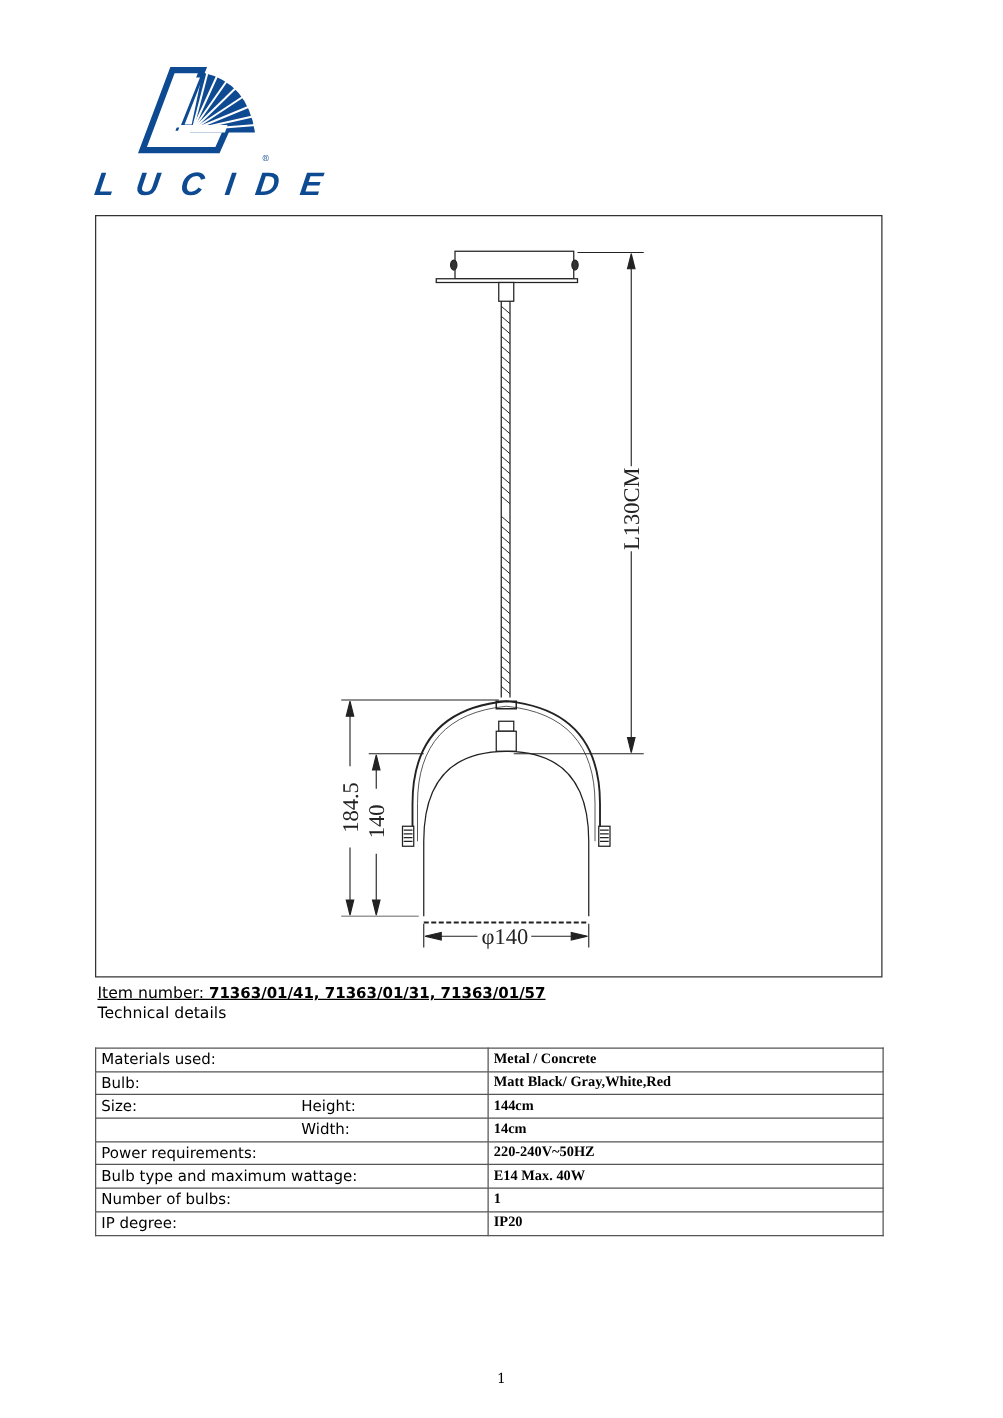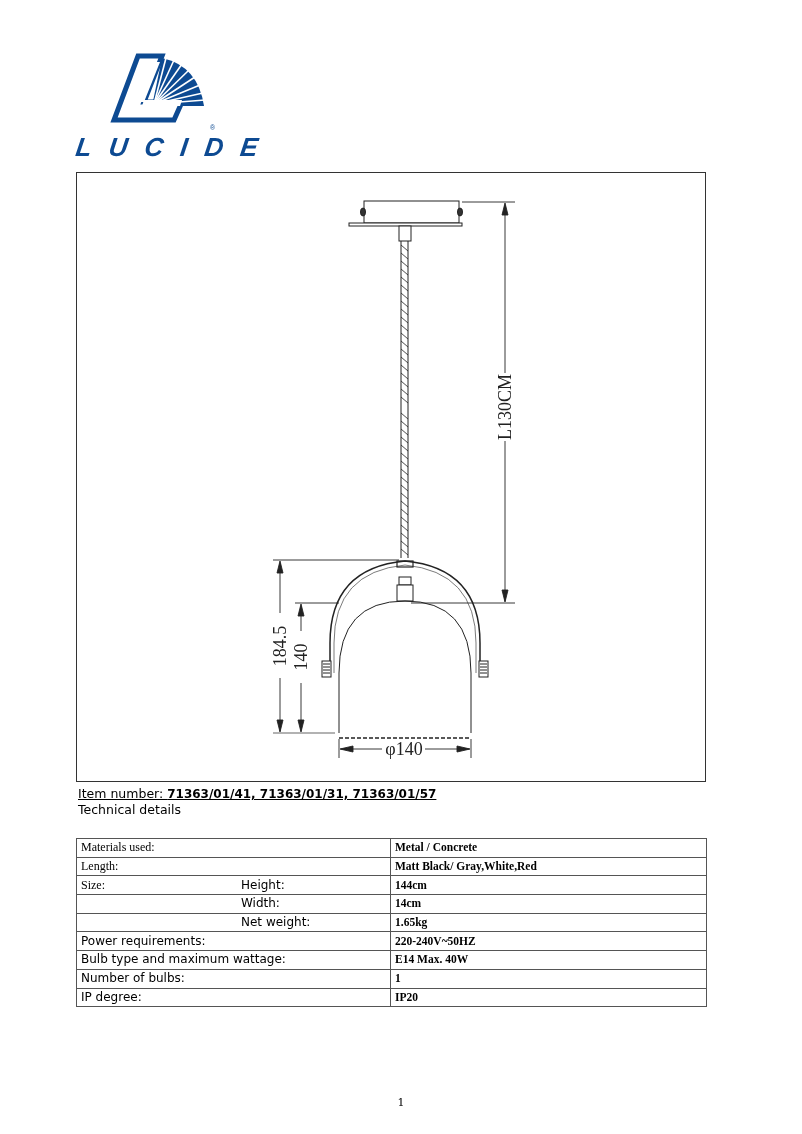"Materials used:" .lbl-main { font-family: Liberation Serif, serif -> none }
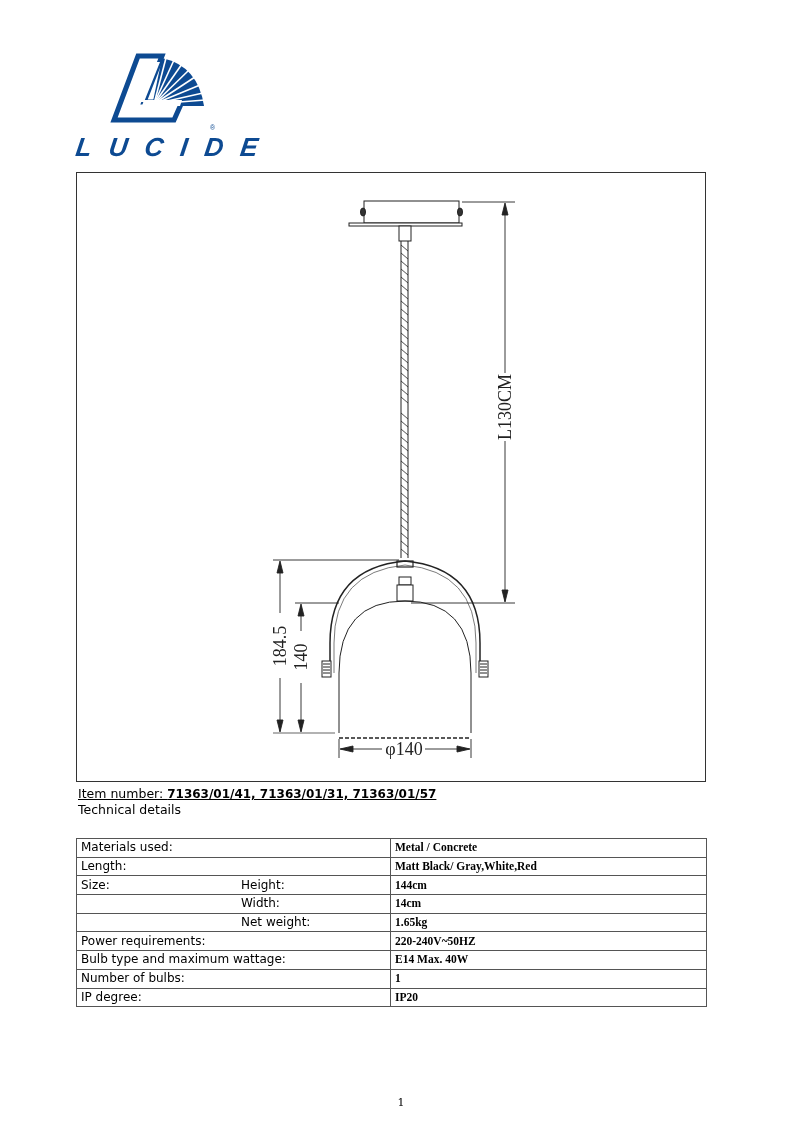"Length:" span.lbl-main { text: Length -> Bulb }
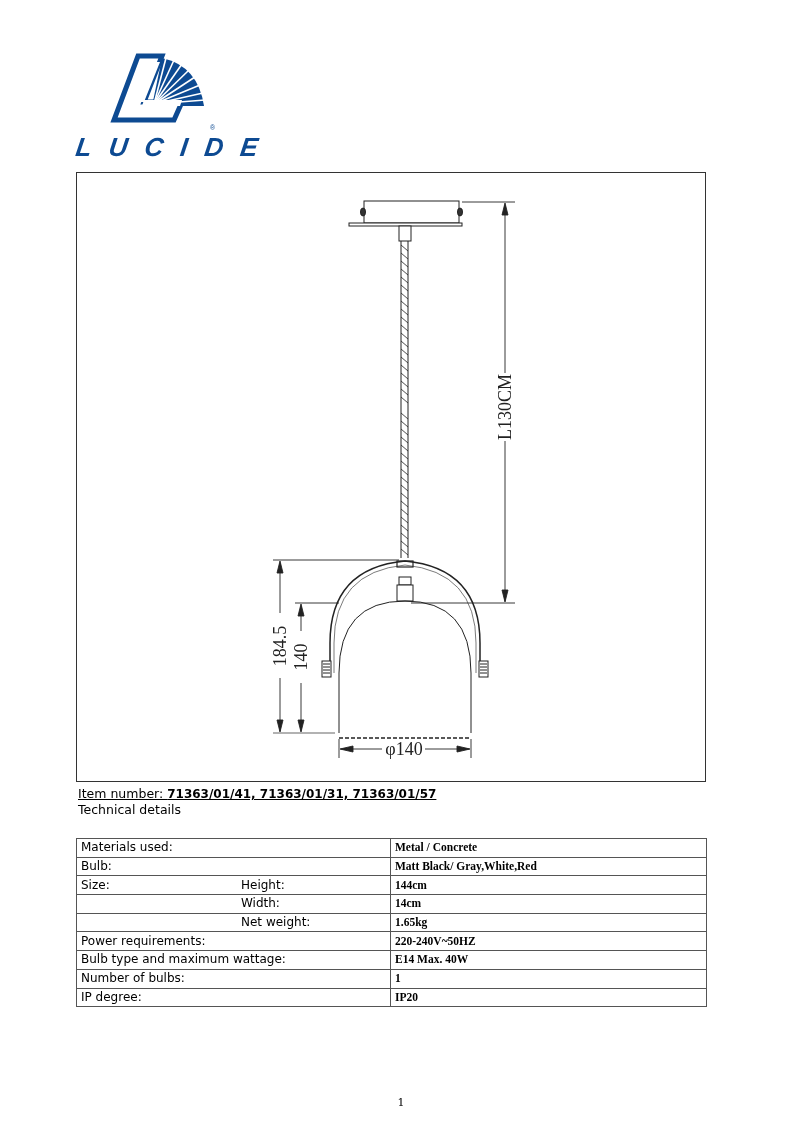"Net weight:" tr { html: <tr> <td> <div> <span></span> <span>Net weight:</span> </div> </td> <td>1.65kg</td> </tr> -> none }
